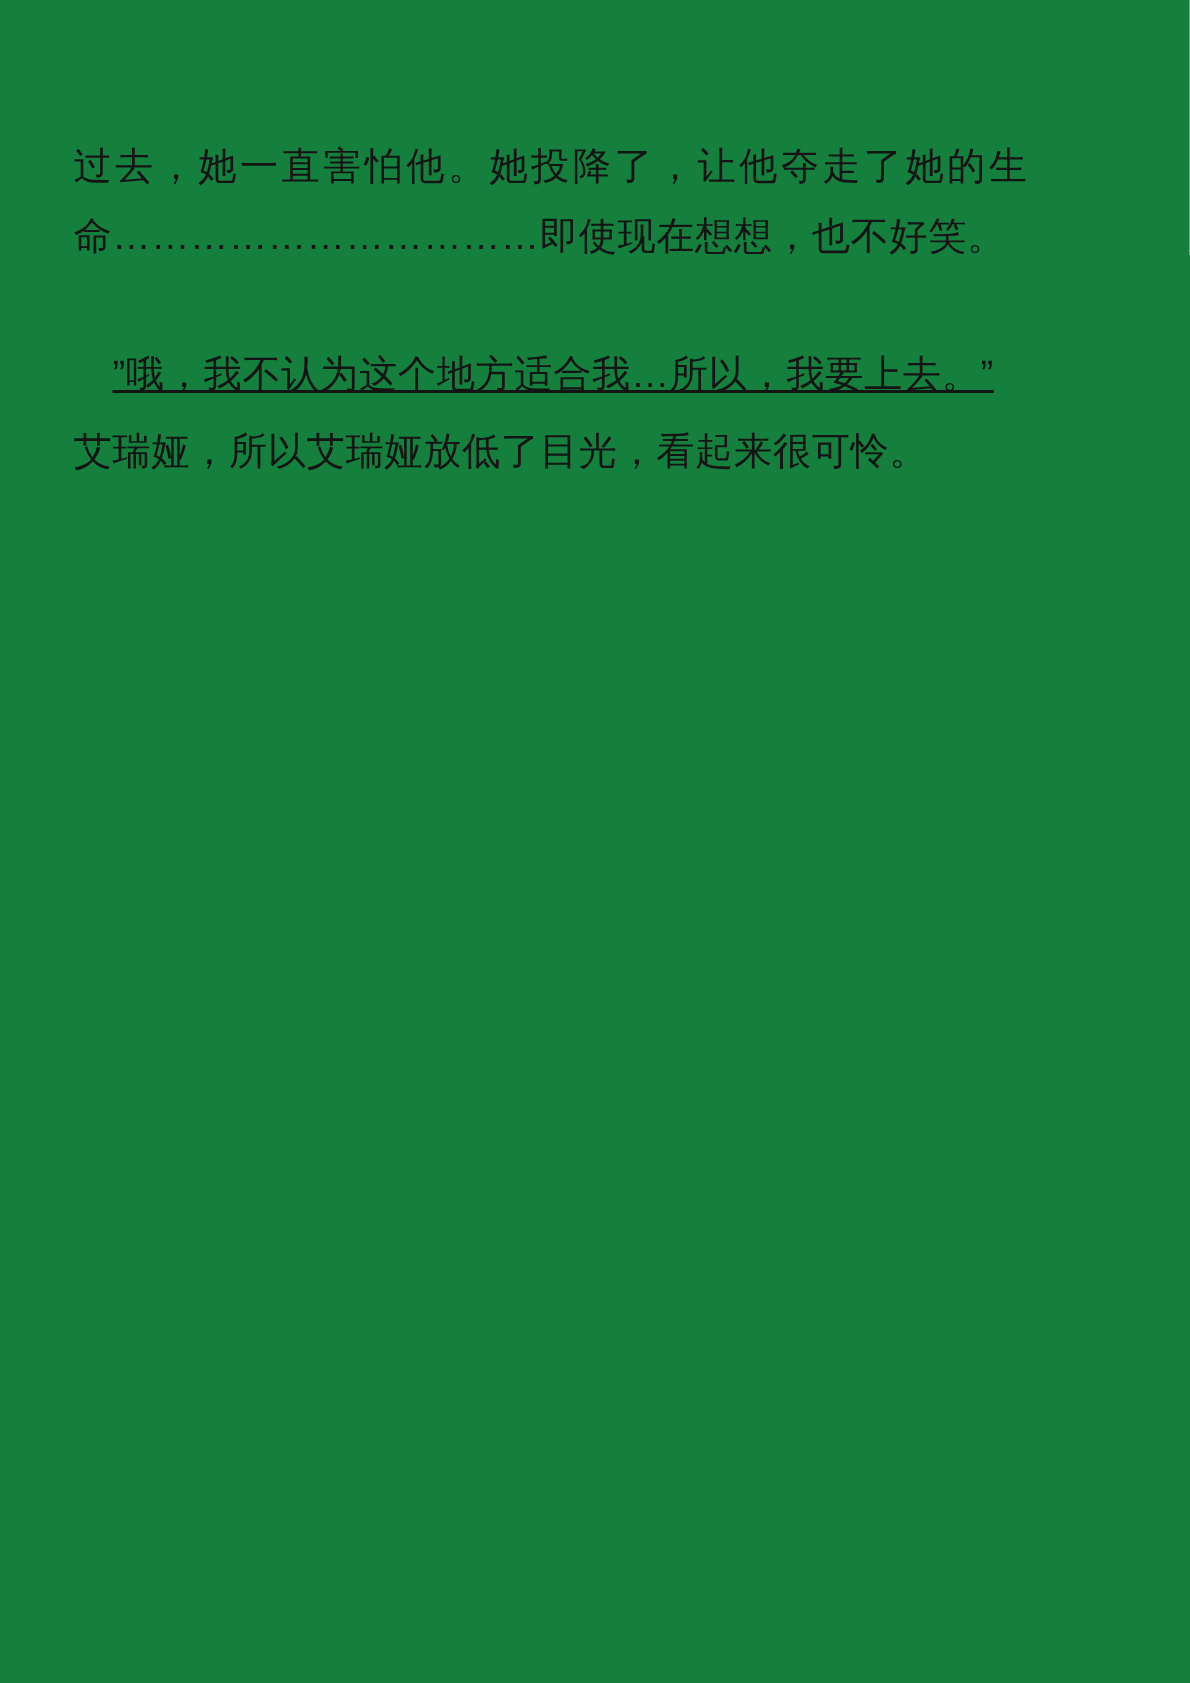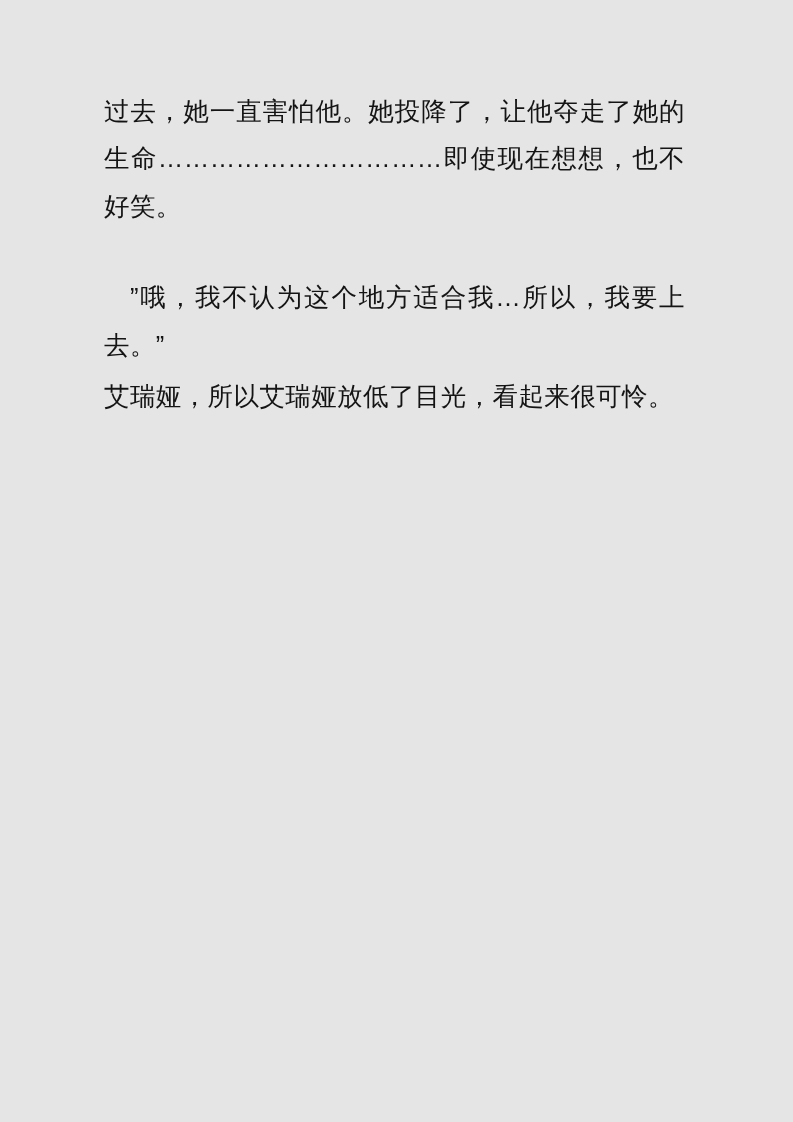"过去，她一直害怕他。她投降了，让他夺走了她的生命……………………………即使现在想" .page { background: #e5e5e5 -> #15803d; padding: 88px 108px 60px 104px -> 88px 108px 60px 49px }
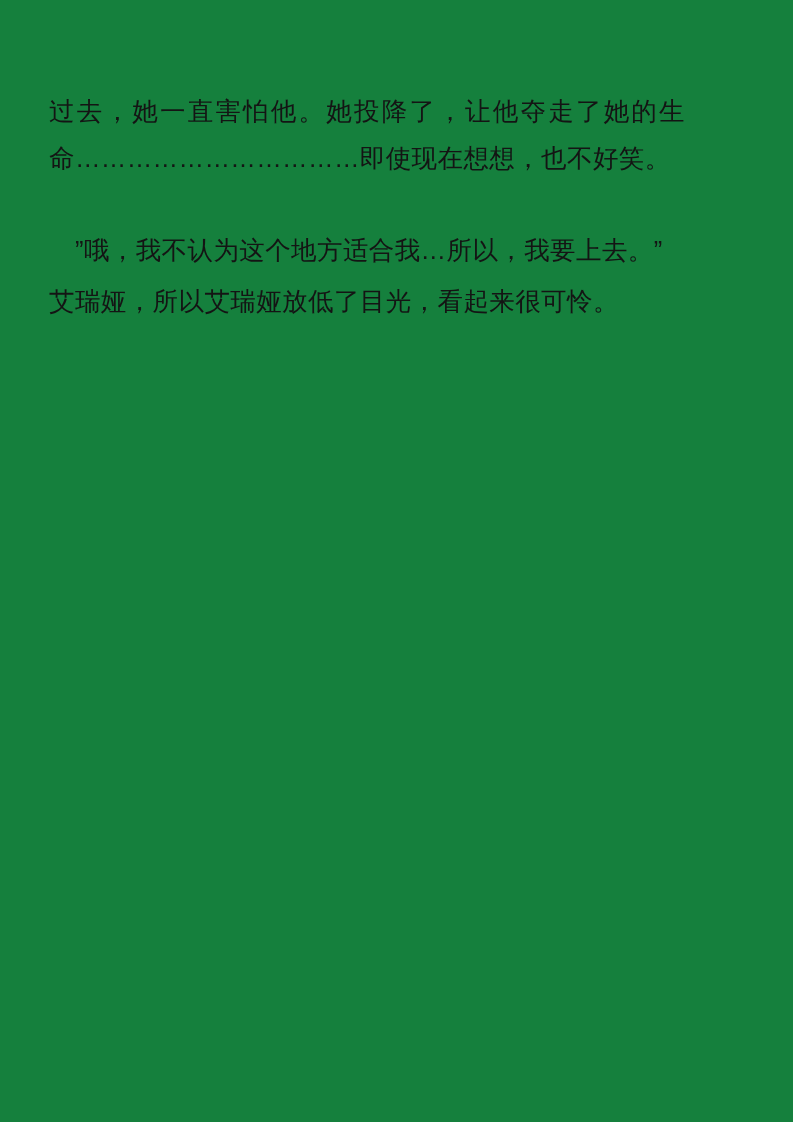"”哦，我不认为这个地方适合我…所以，我要上去。”" .para.tight { text-decoration: none -> underline }
